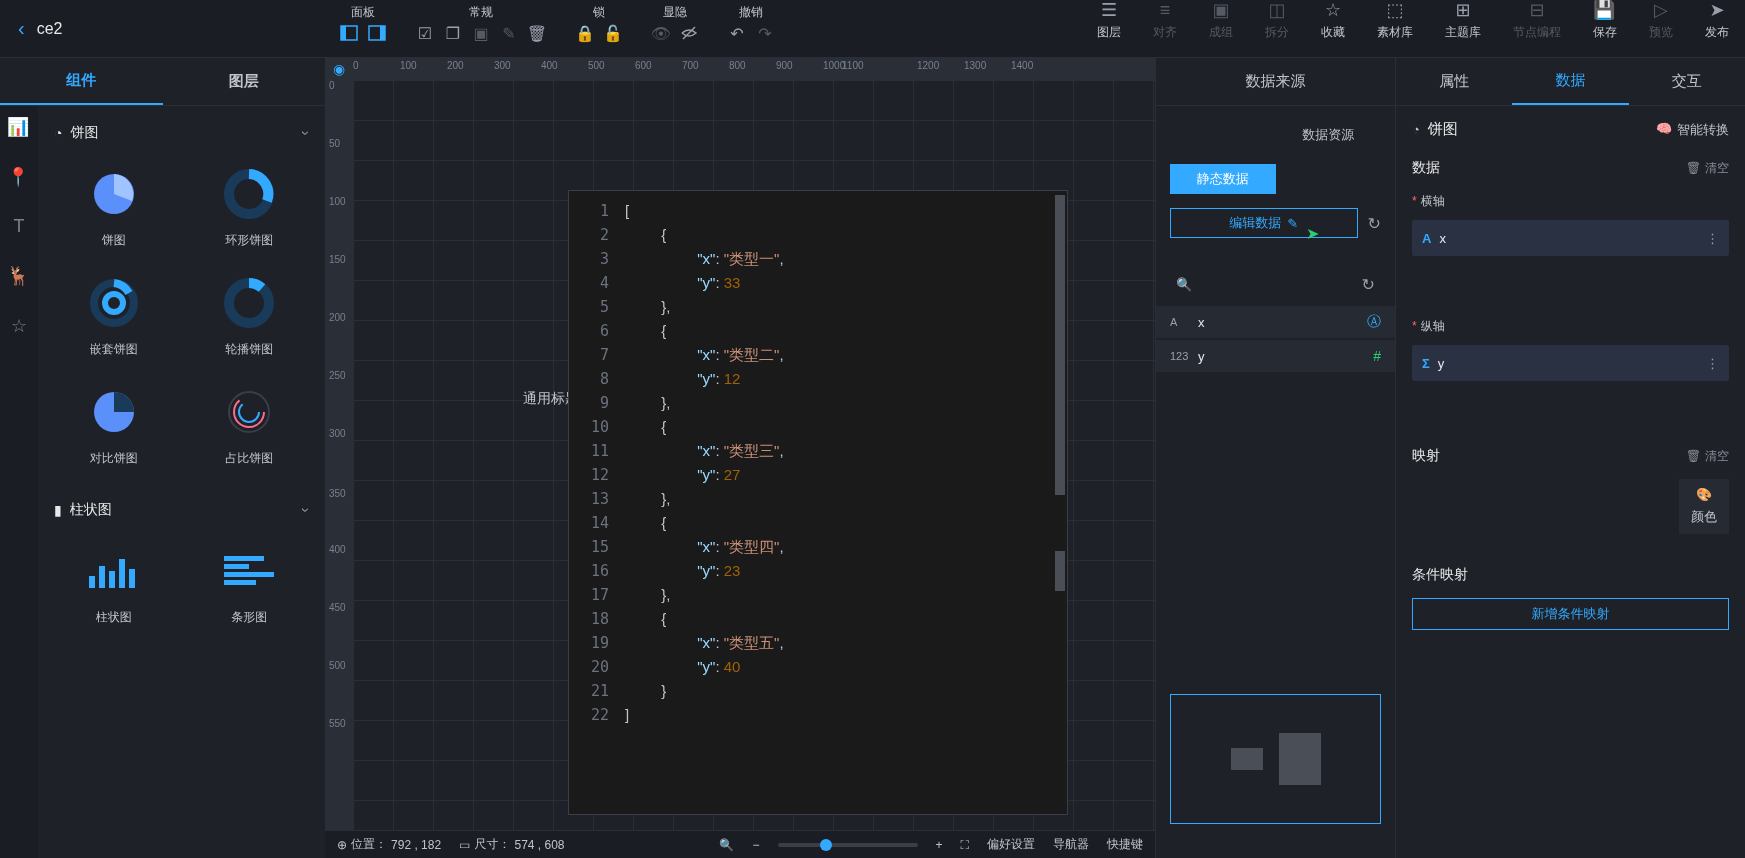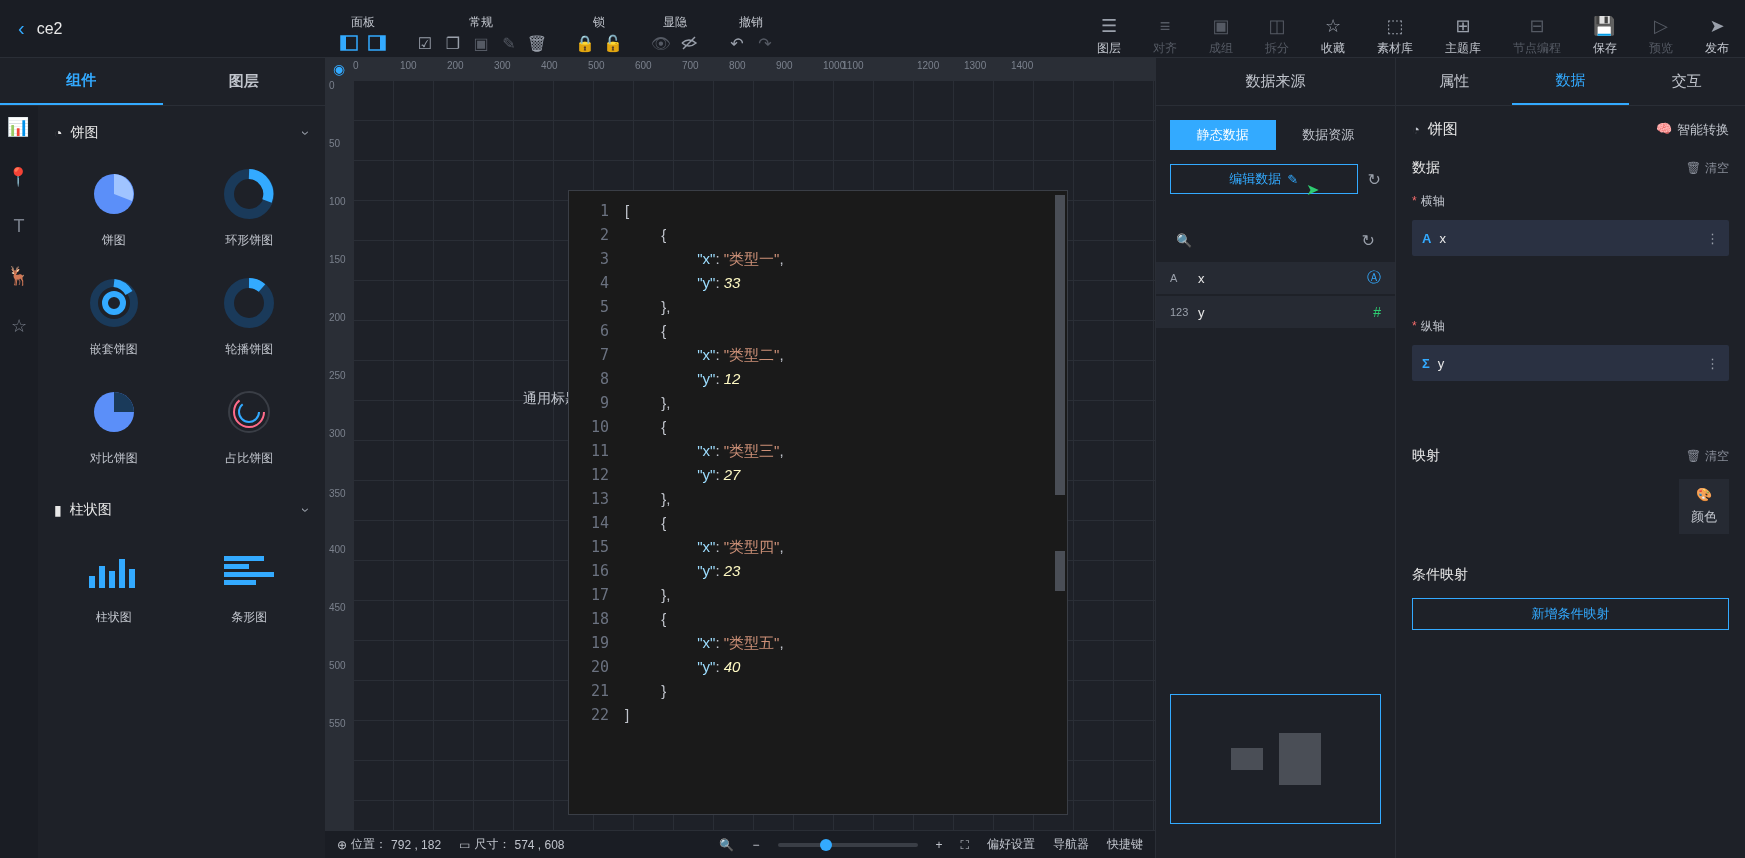"面板" .topbar-tools { align-items: flex-end -> flex-start }
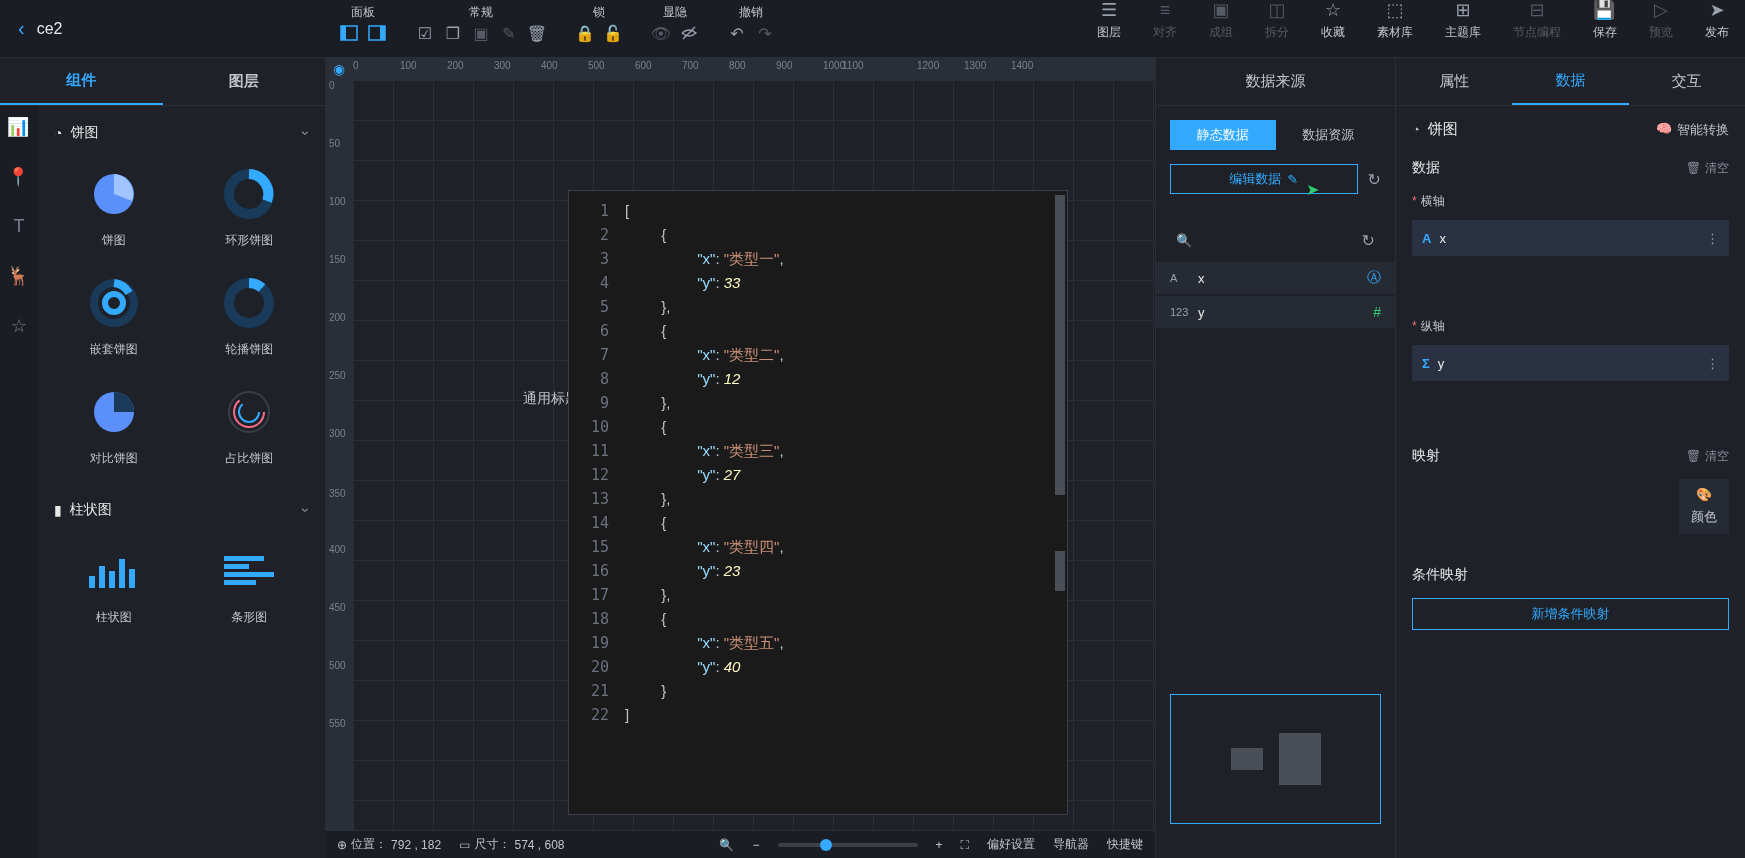"静态数据" .data-type-btn.active { margin-top: none -> 44px }
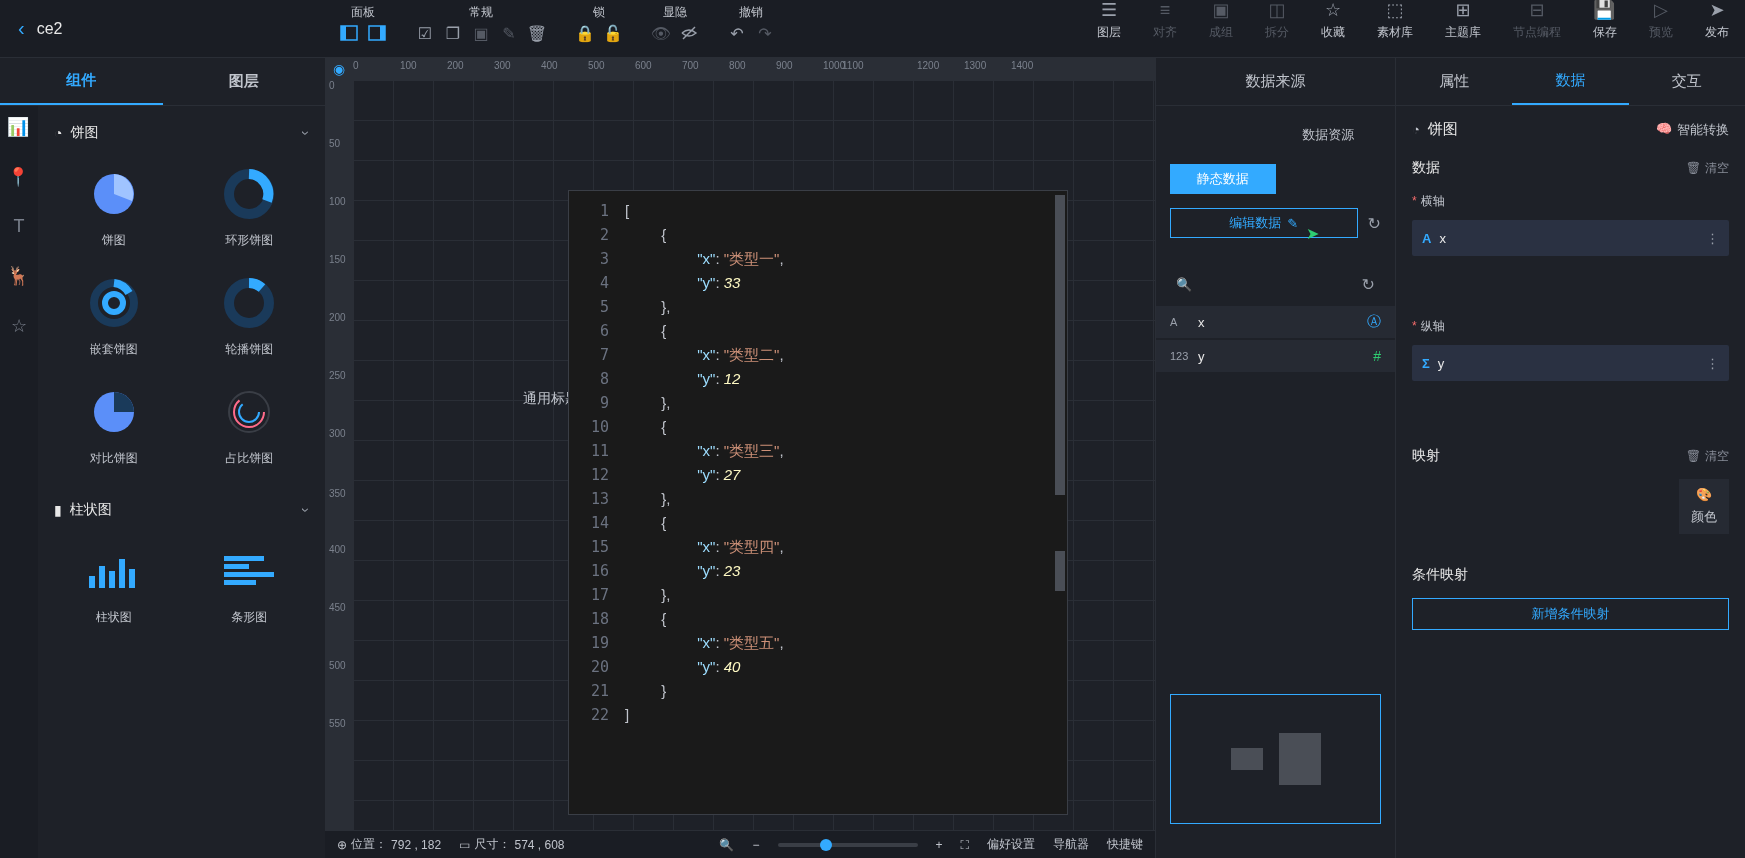"33" .n { color: #fef9c3 -> #a16207; font-style: italic -> none }
